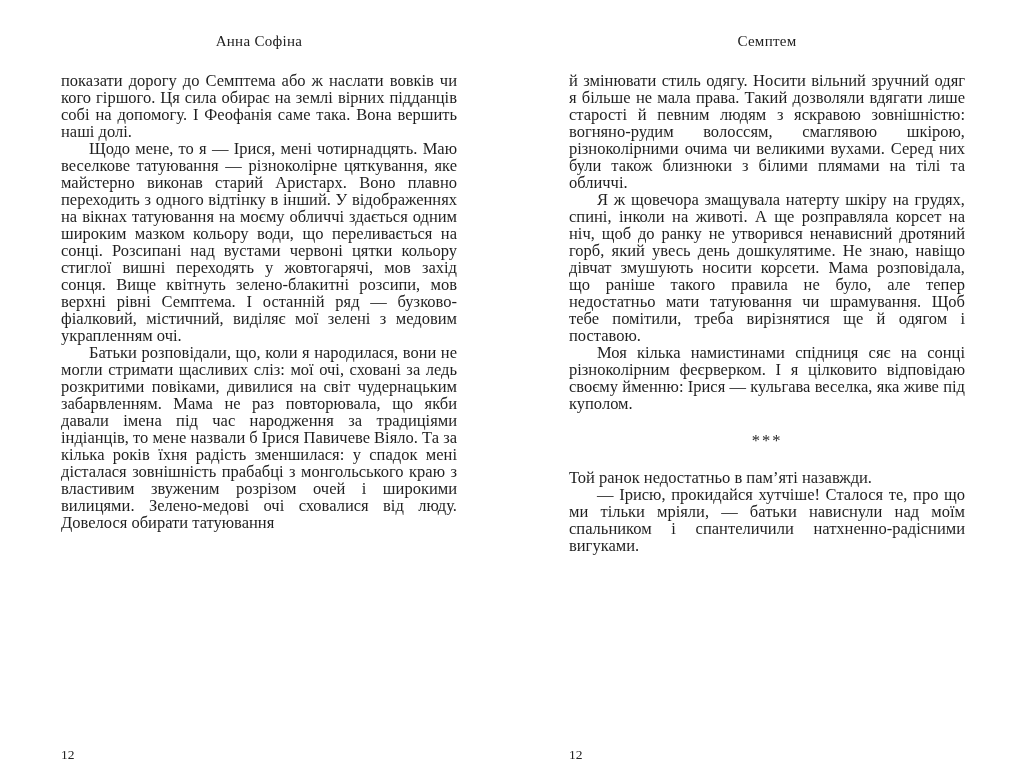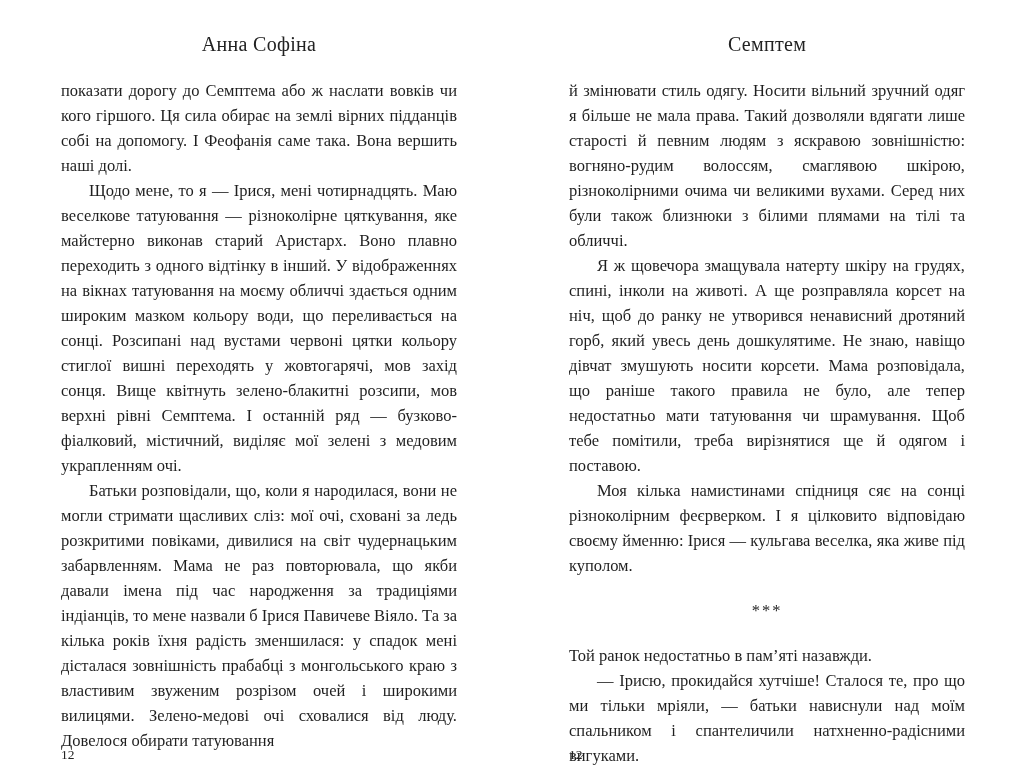"Анна Софіна" .running-head { font-size: 20px -> 15px }
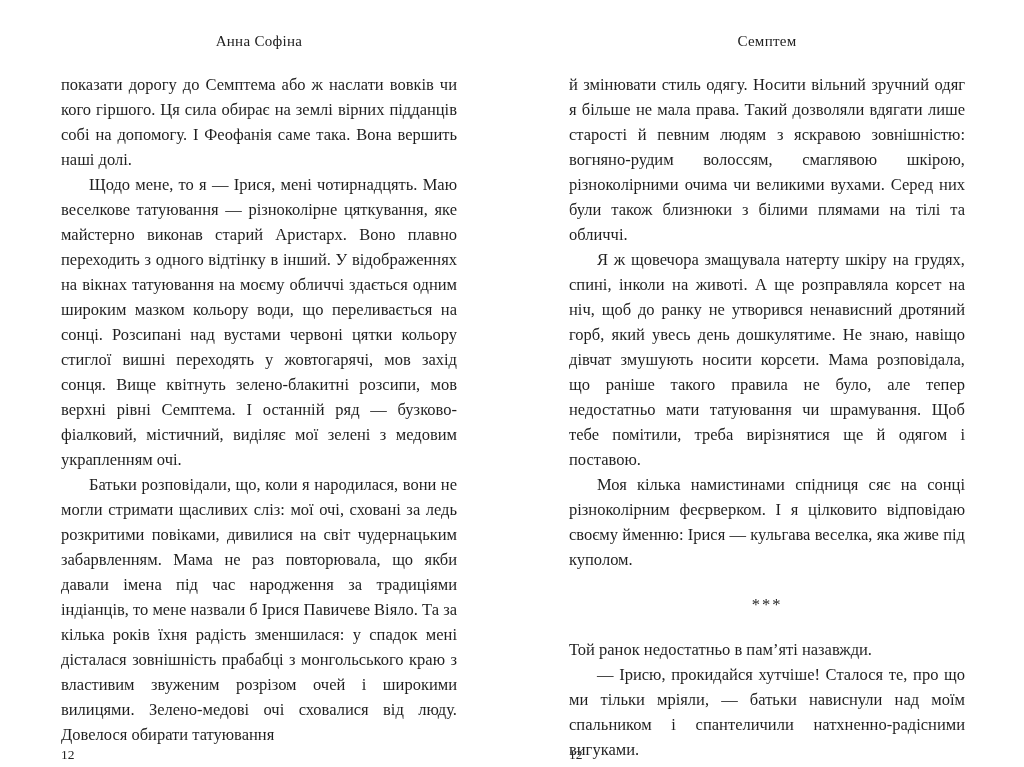"показати дорогу до Семптема або" .page-body { line-height: 25px -> 17px }
